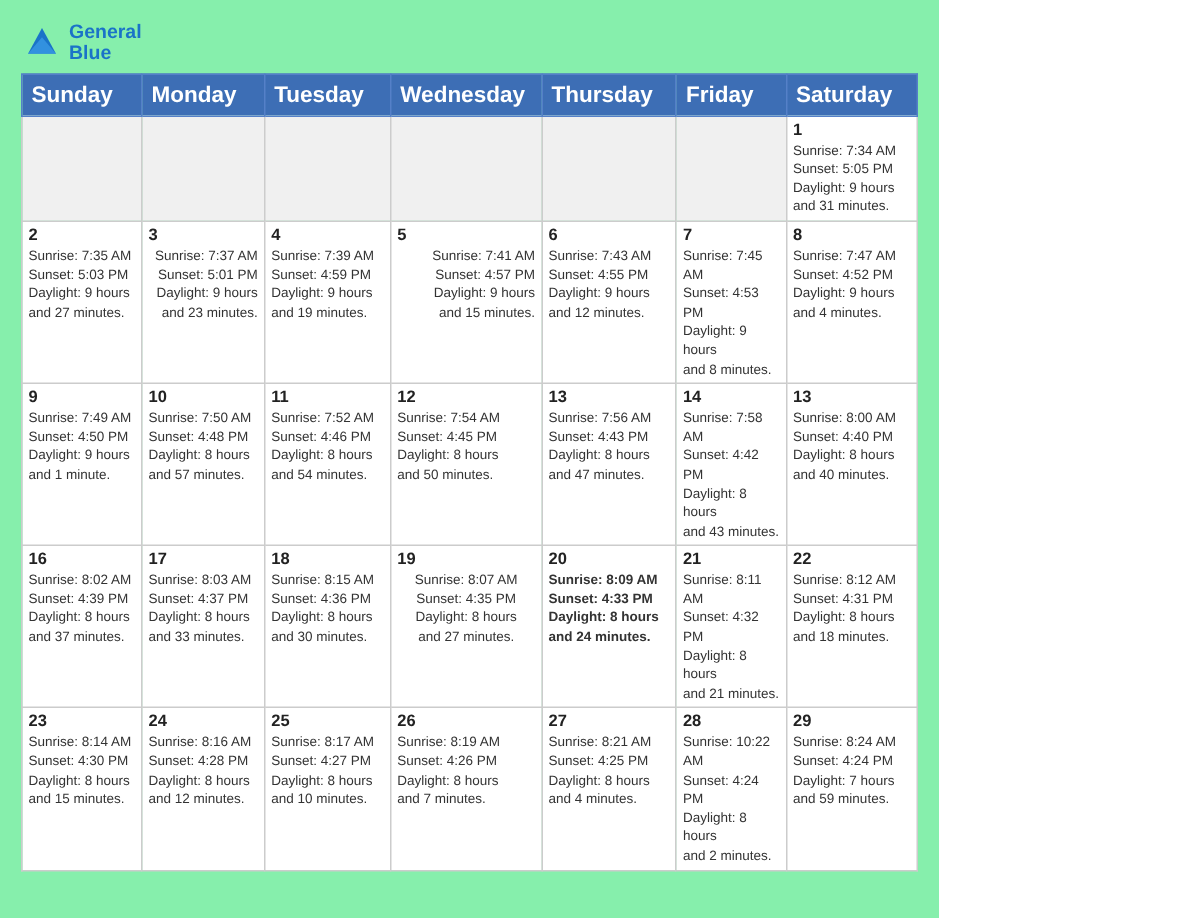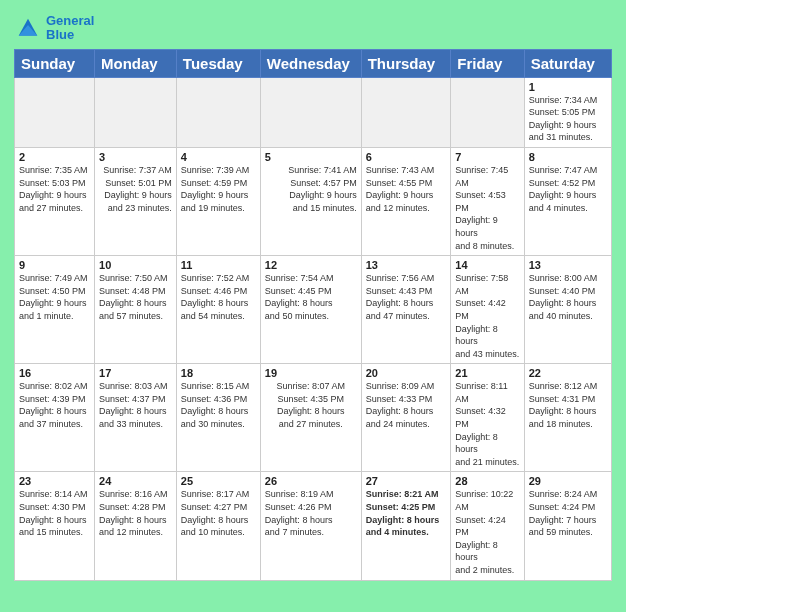"Sunrise: 8:09 AM" div.day-info { font-weight: none -> bold }
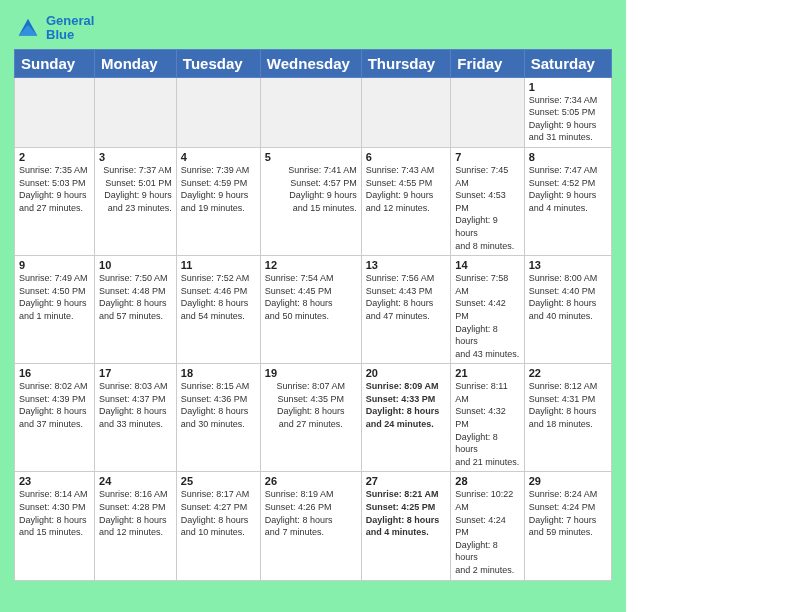"Sunrise: 8:21 AM" div.day-info { font-weight: bold -> none }
